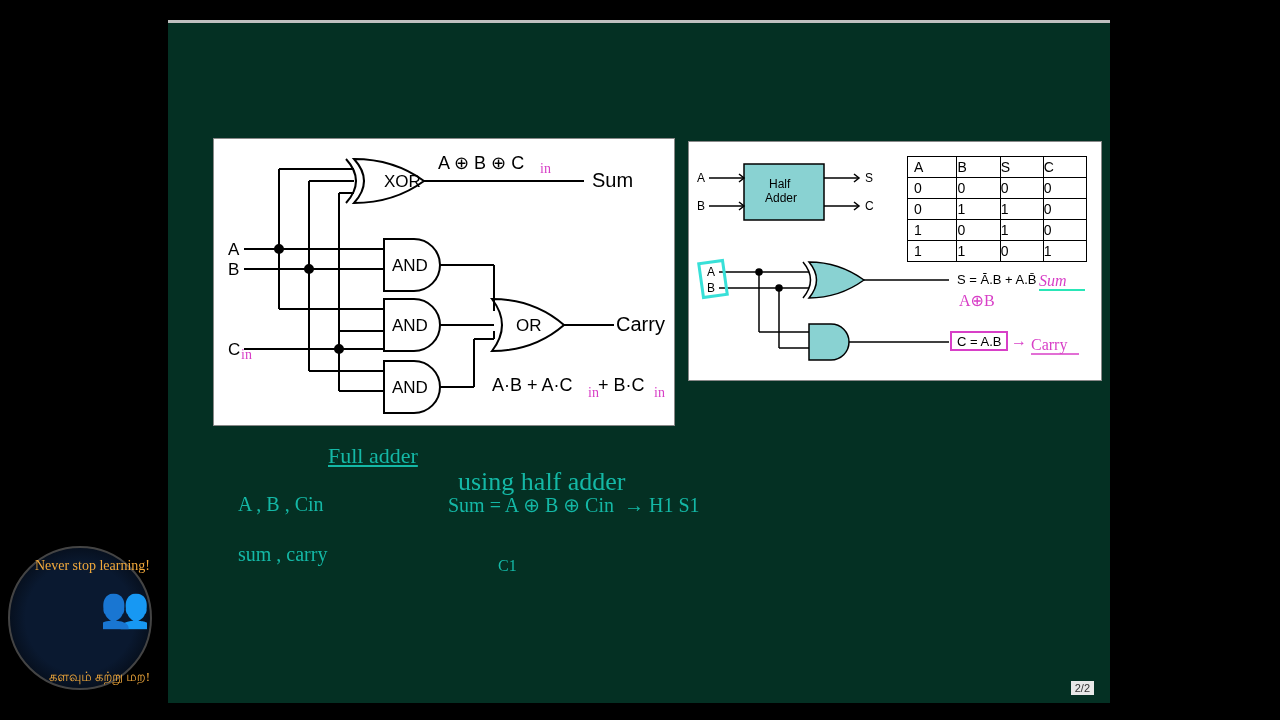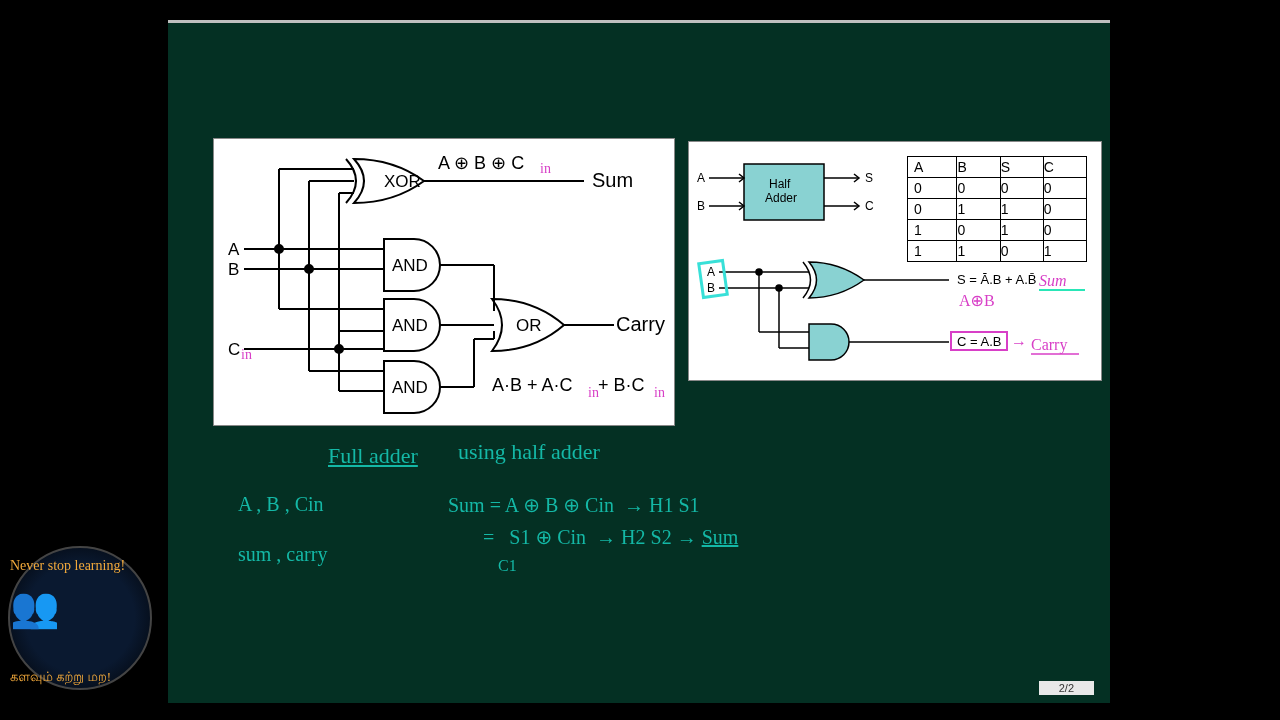"using half adder" div.hand { font-size: 22px -> 26px; top: 416px -> 444px }
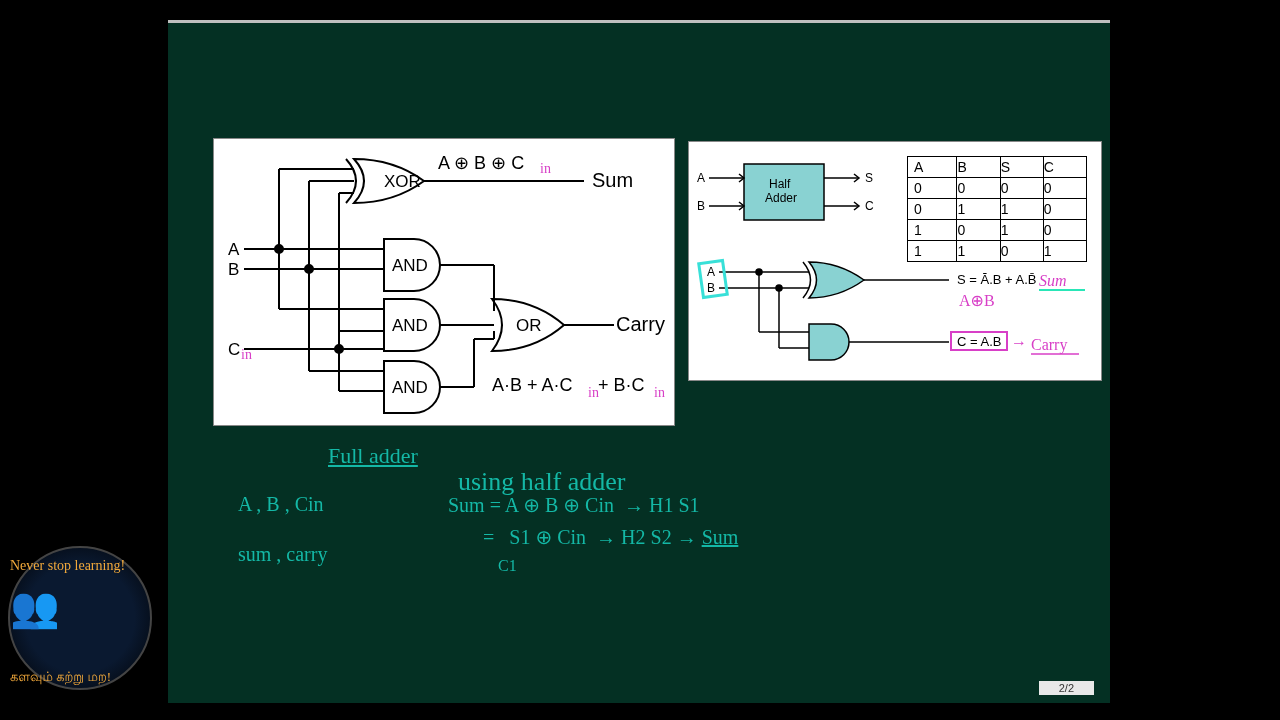"= S1 ⊕ Cin →" div.hand { html: <div><span>= </span>&nbsp;&nbsp;<span>S1 ⊕ Cin</span>&nbsp;&nbsp;<span>→ H2 S2 →</span>&nbsp;<span>Sum</span></div> -> none }
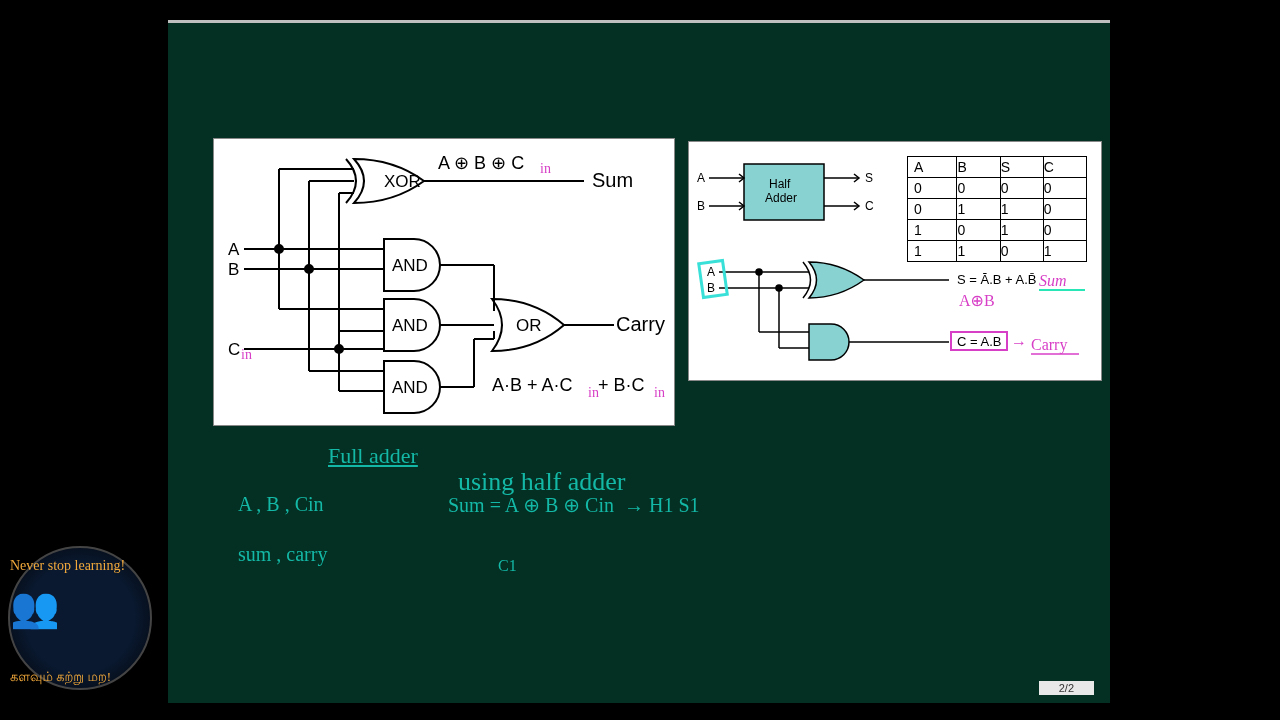"Never stop learning!" .logo { text-align: left -> right }
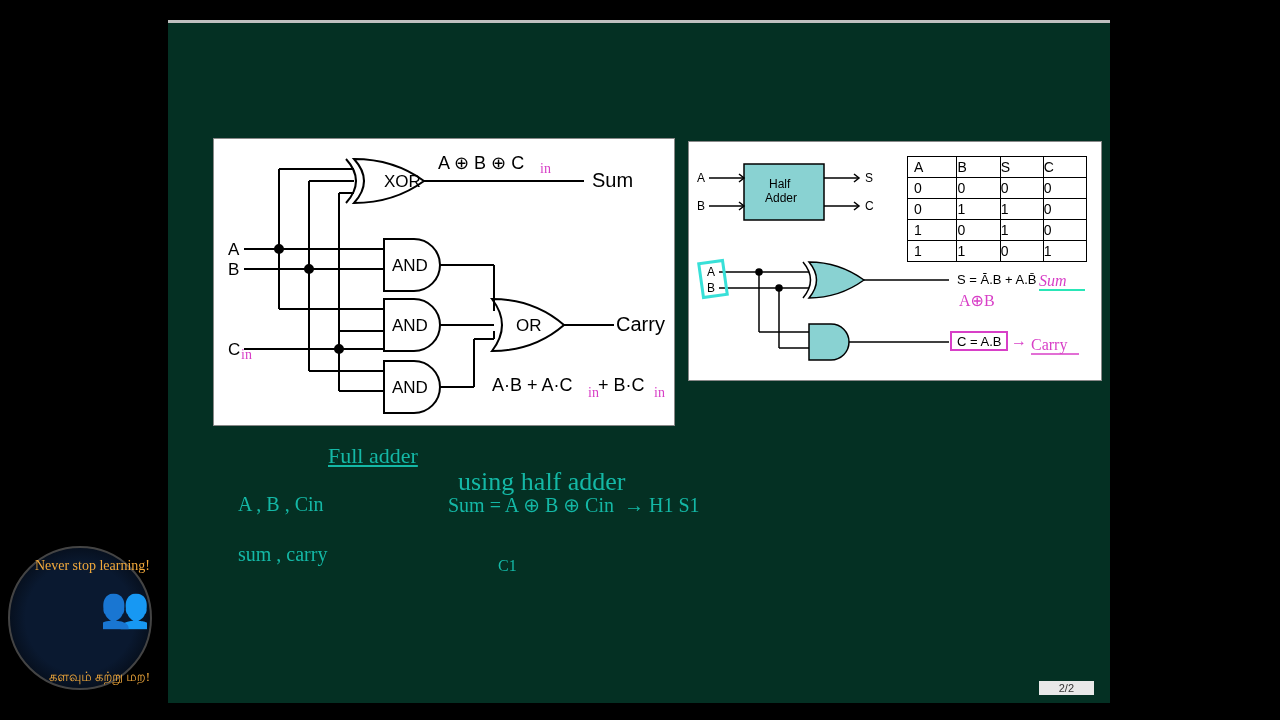"2/2" .page-num { padding: 1px 20px -> 1px 4px }
